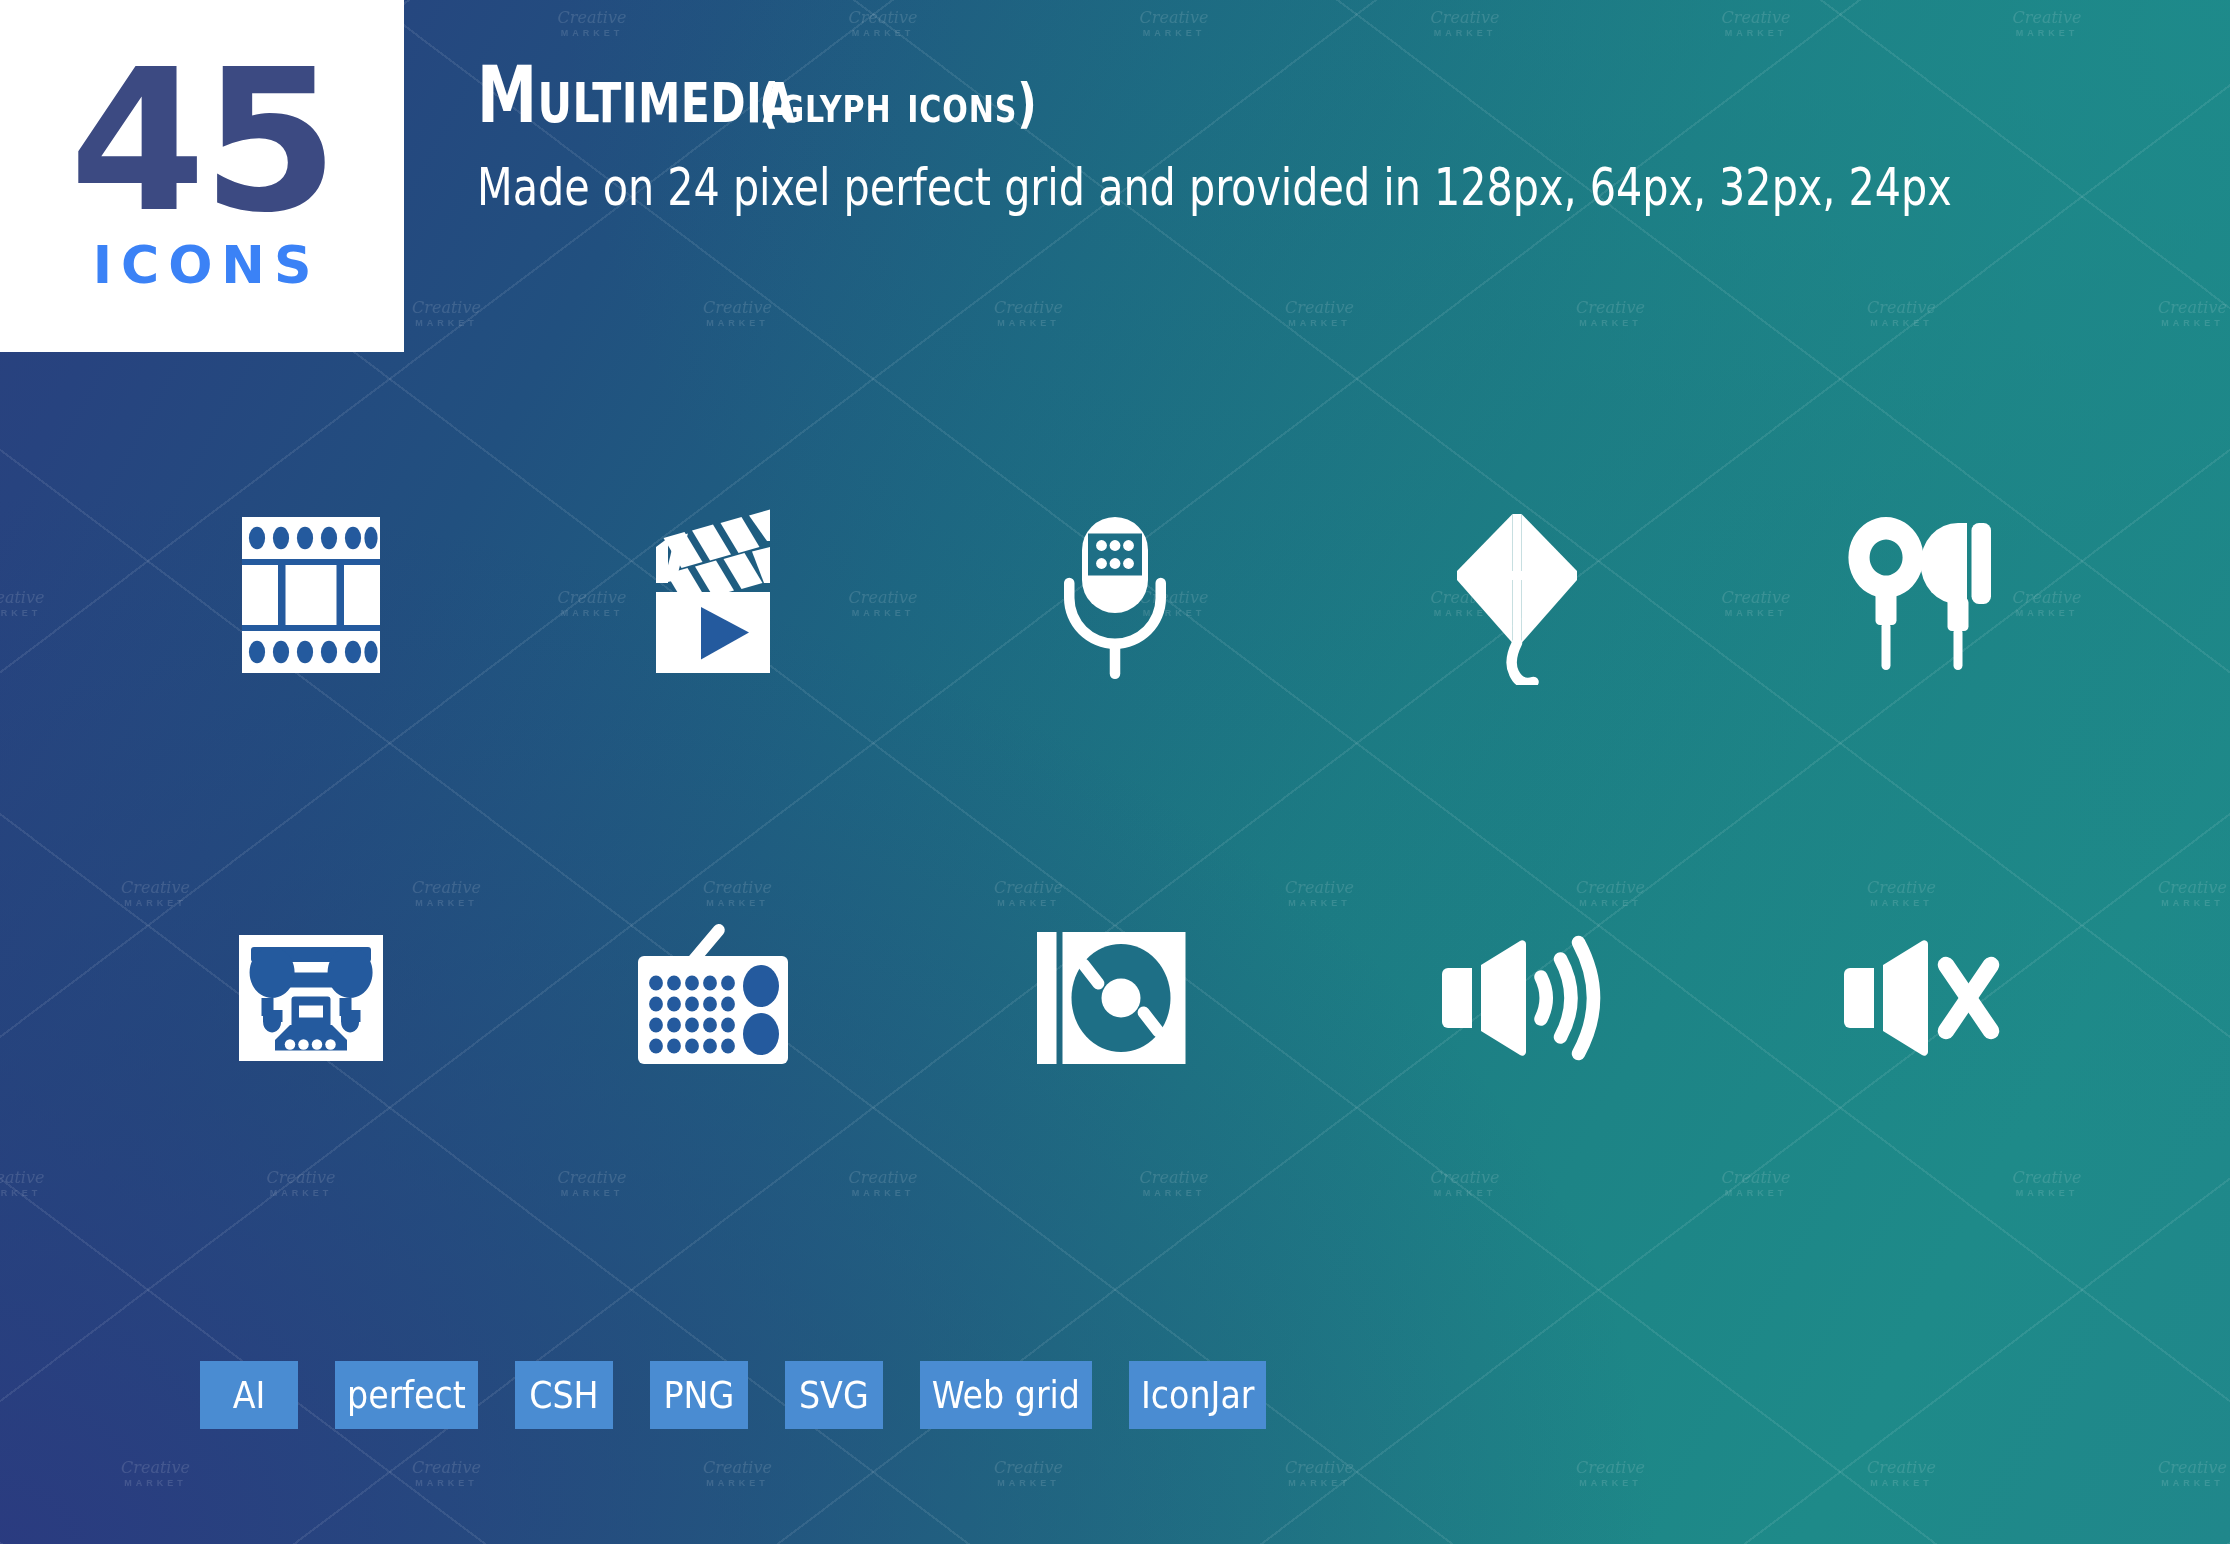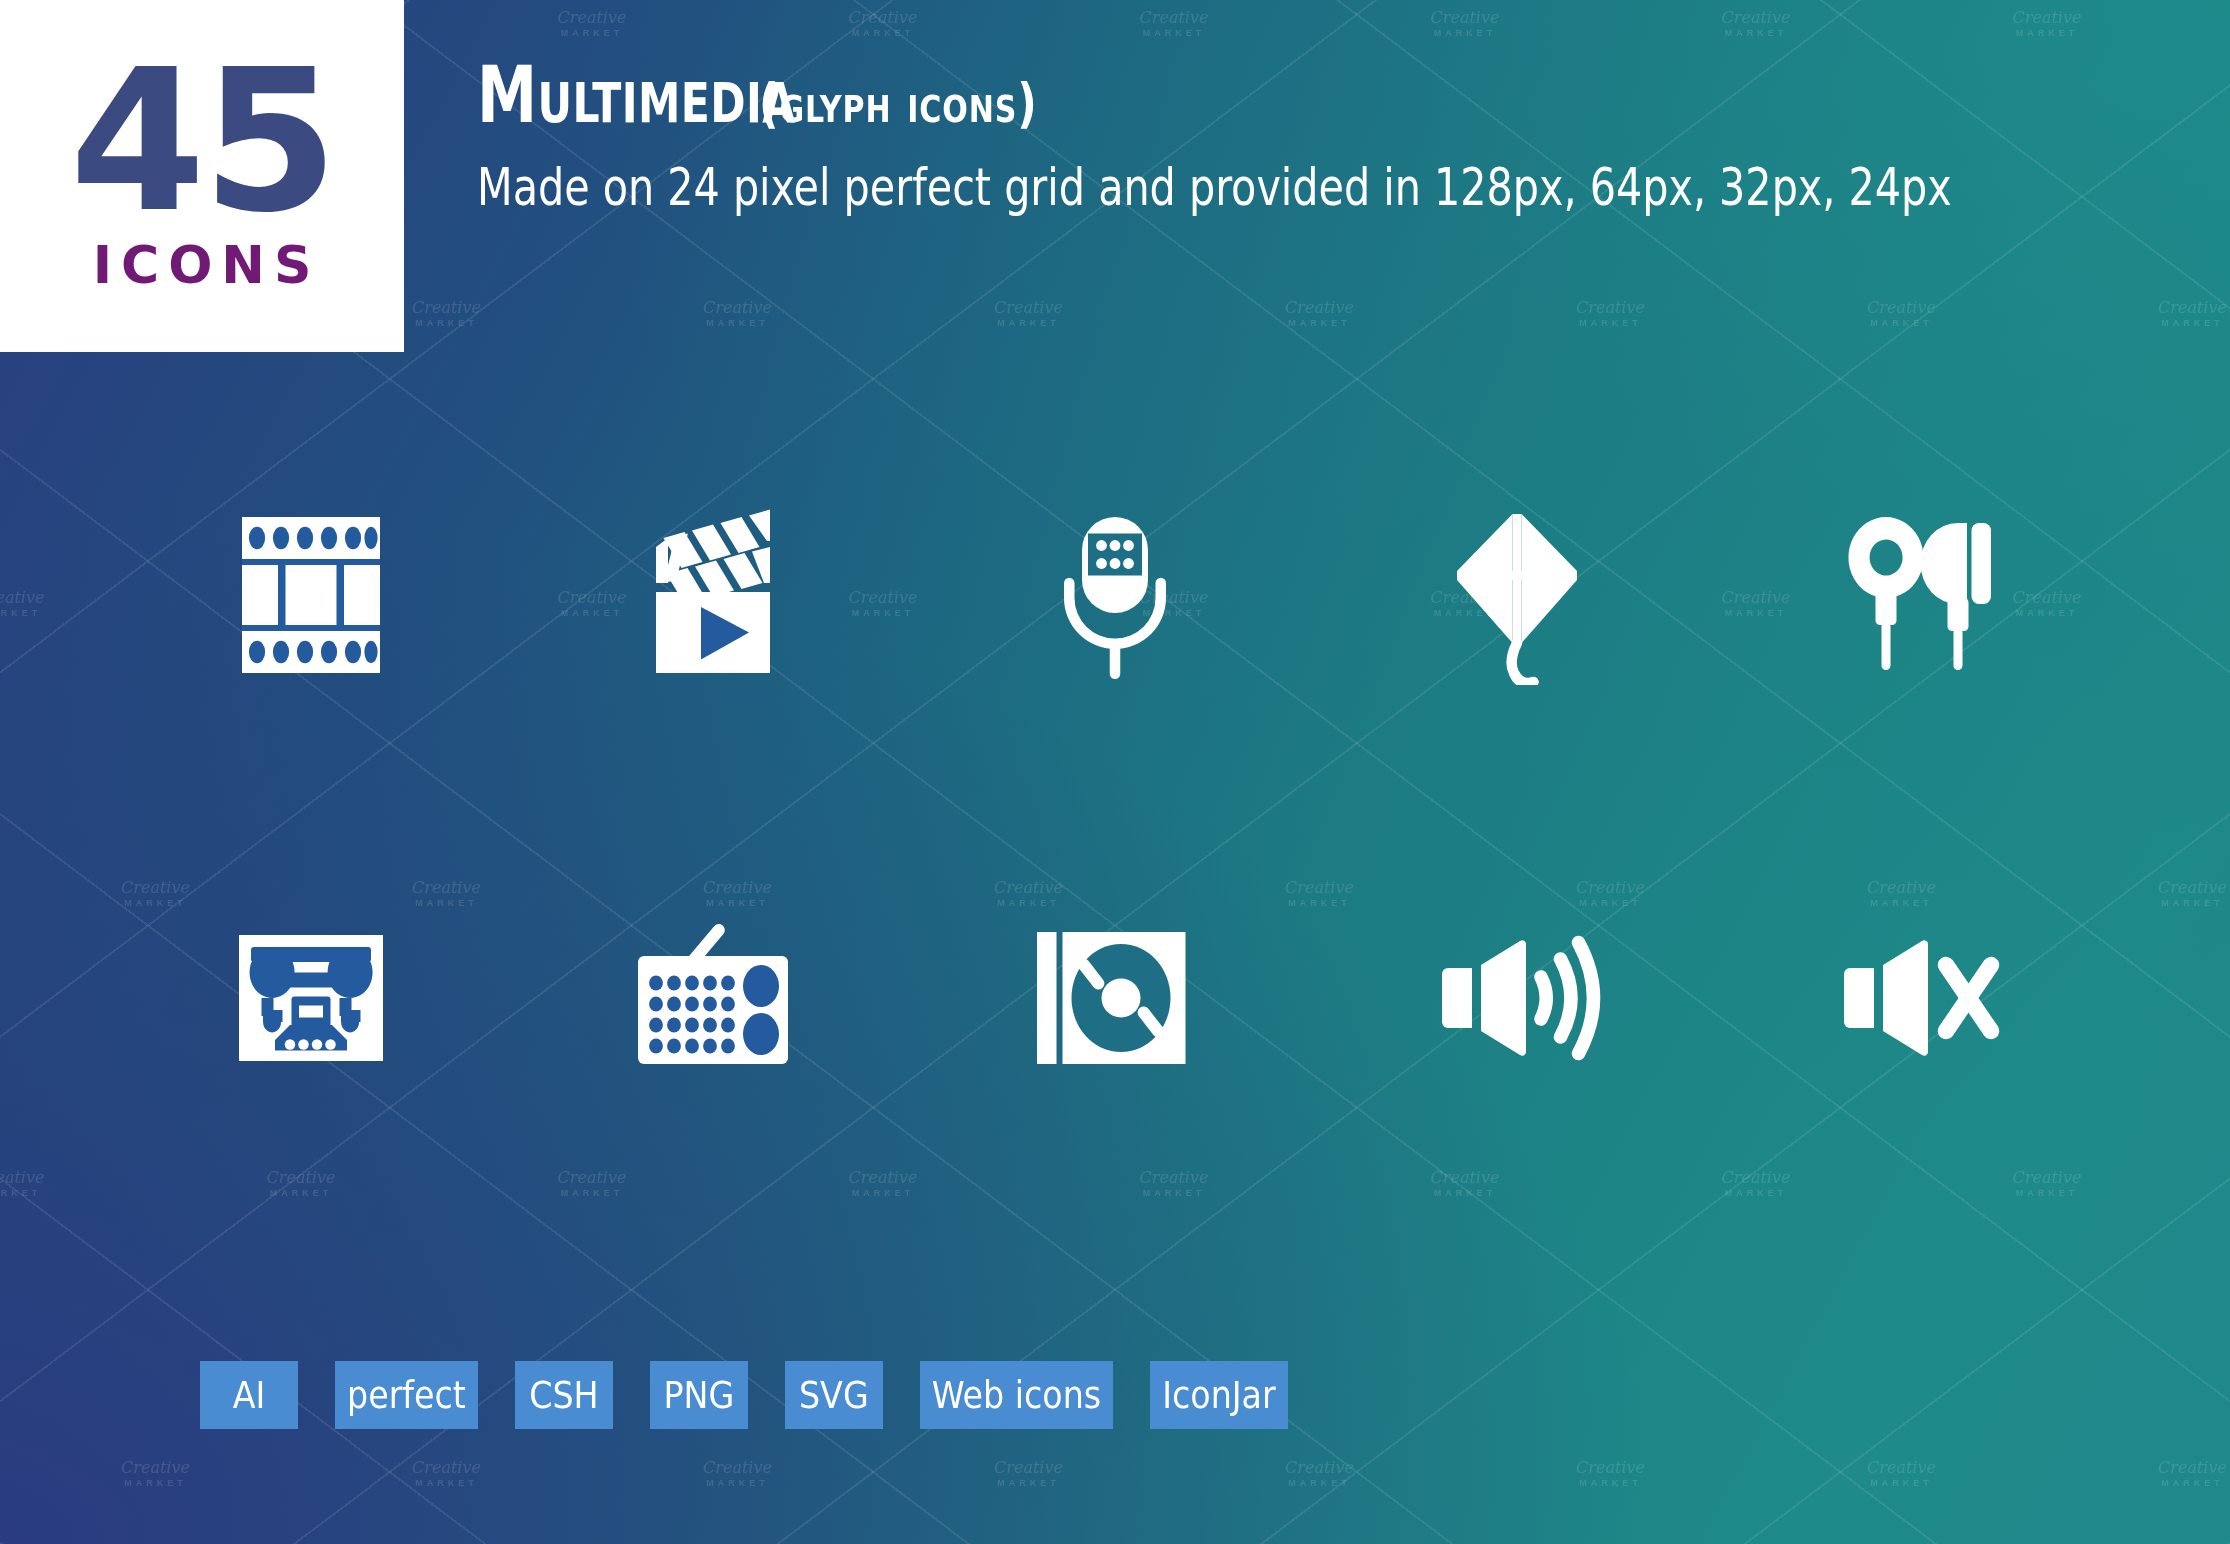"ICONS" #logo-word { color: #701a75 -> #3b82f6 }
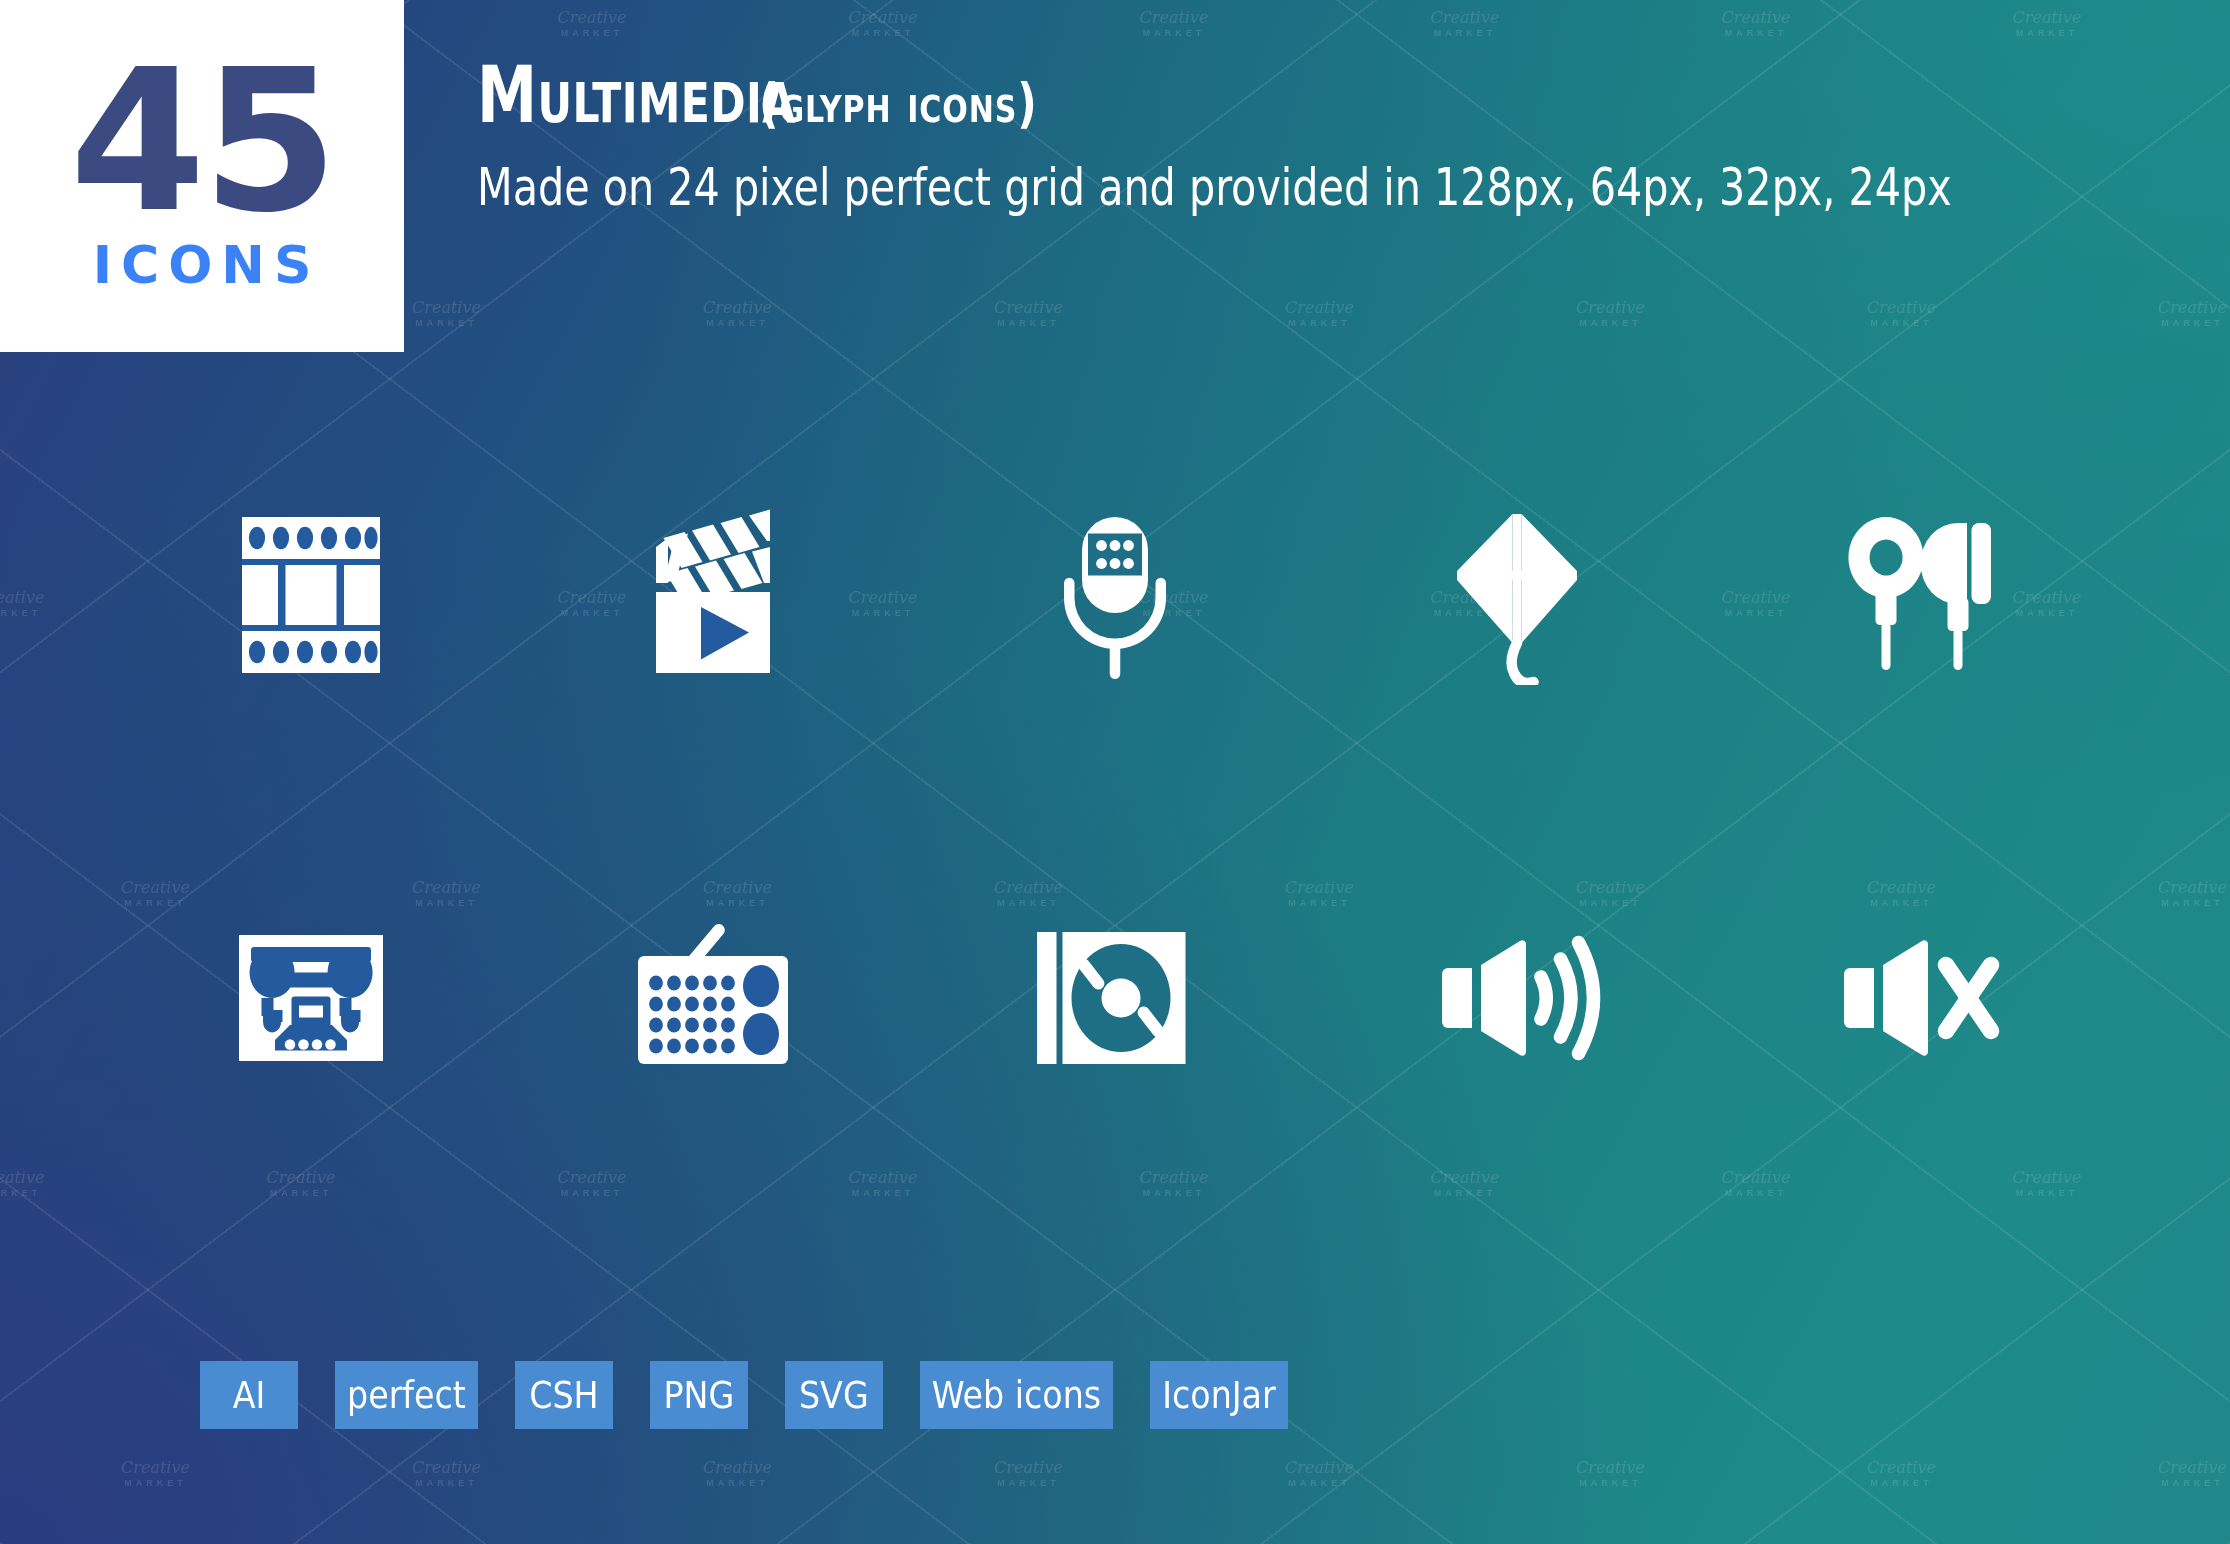"Web icons" div.fmt-btn { text: icons -> grid }
